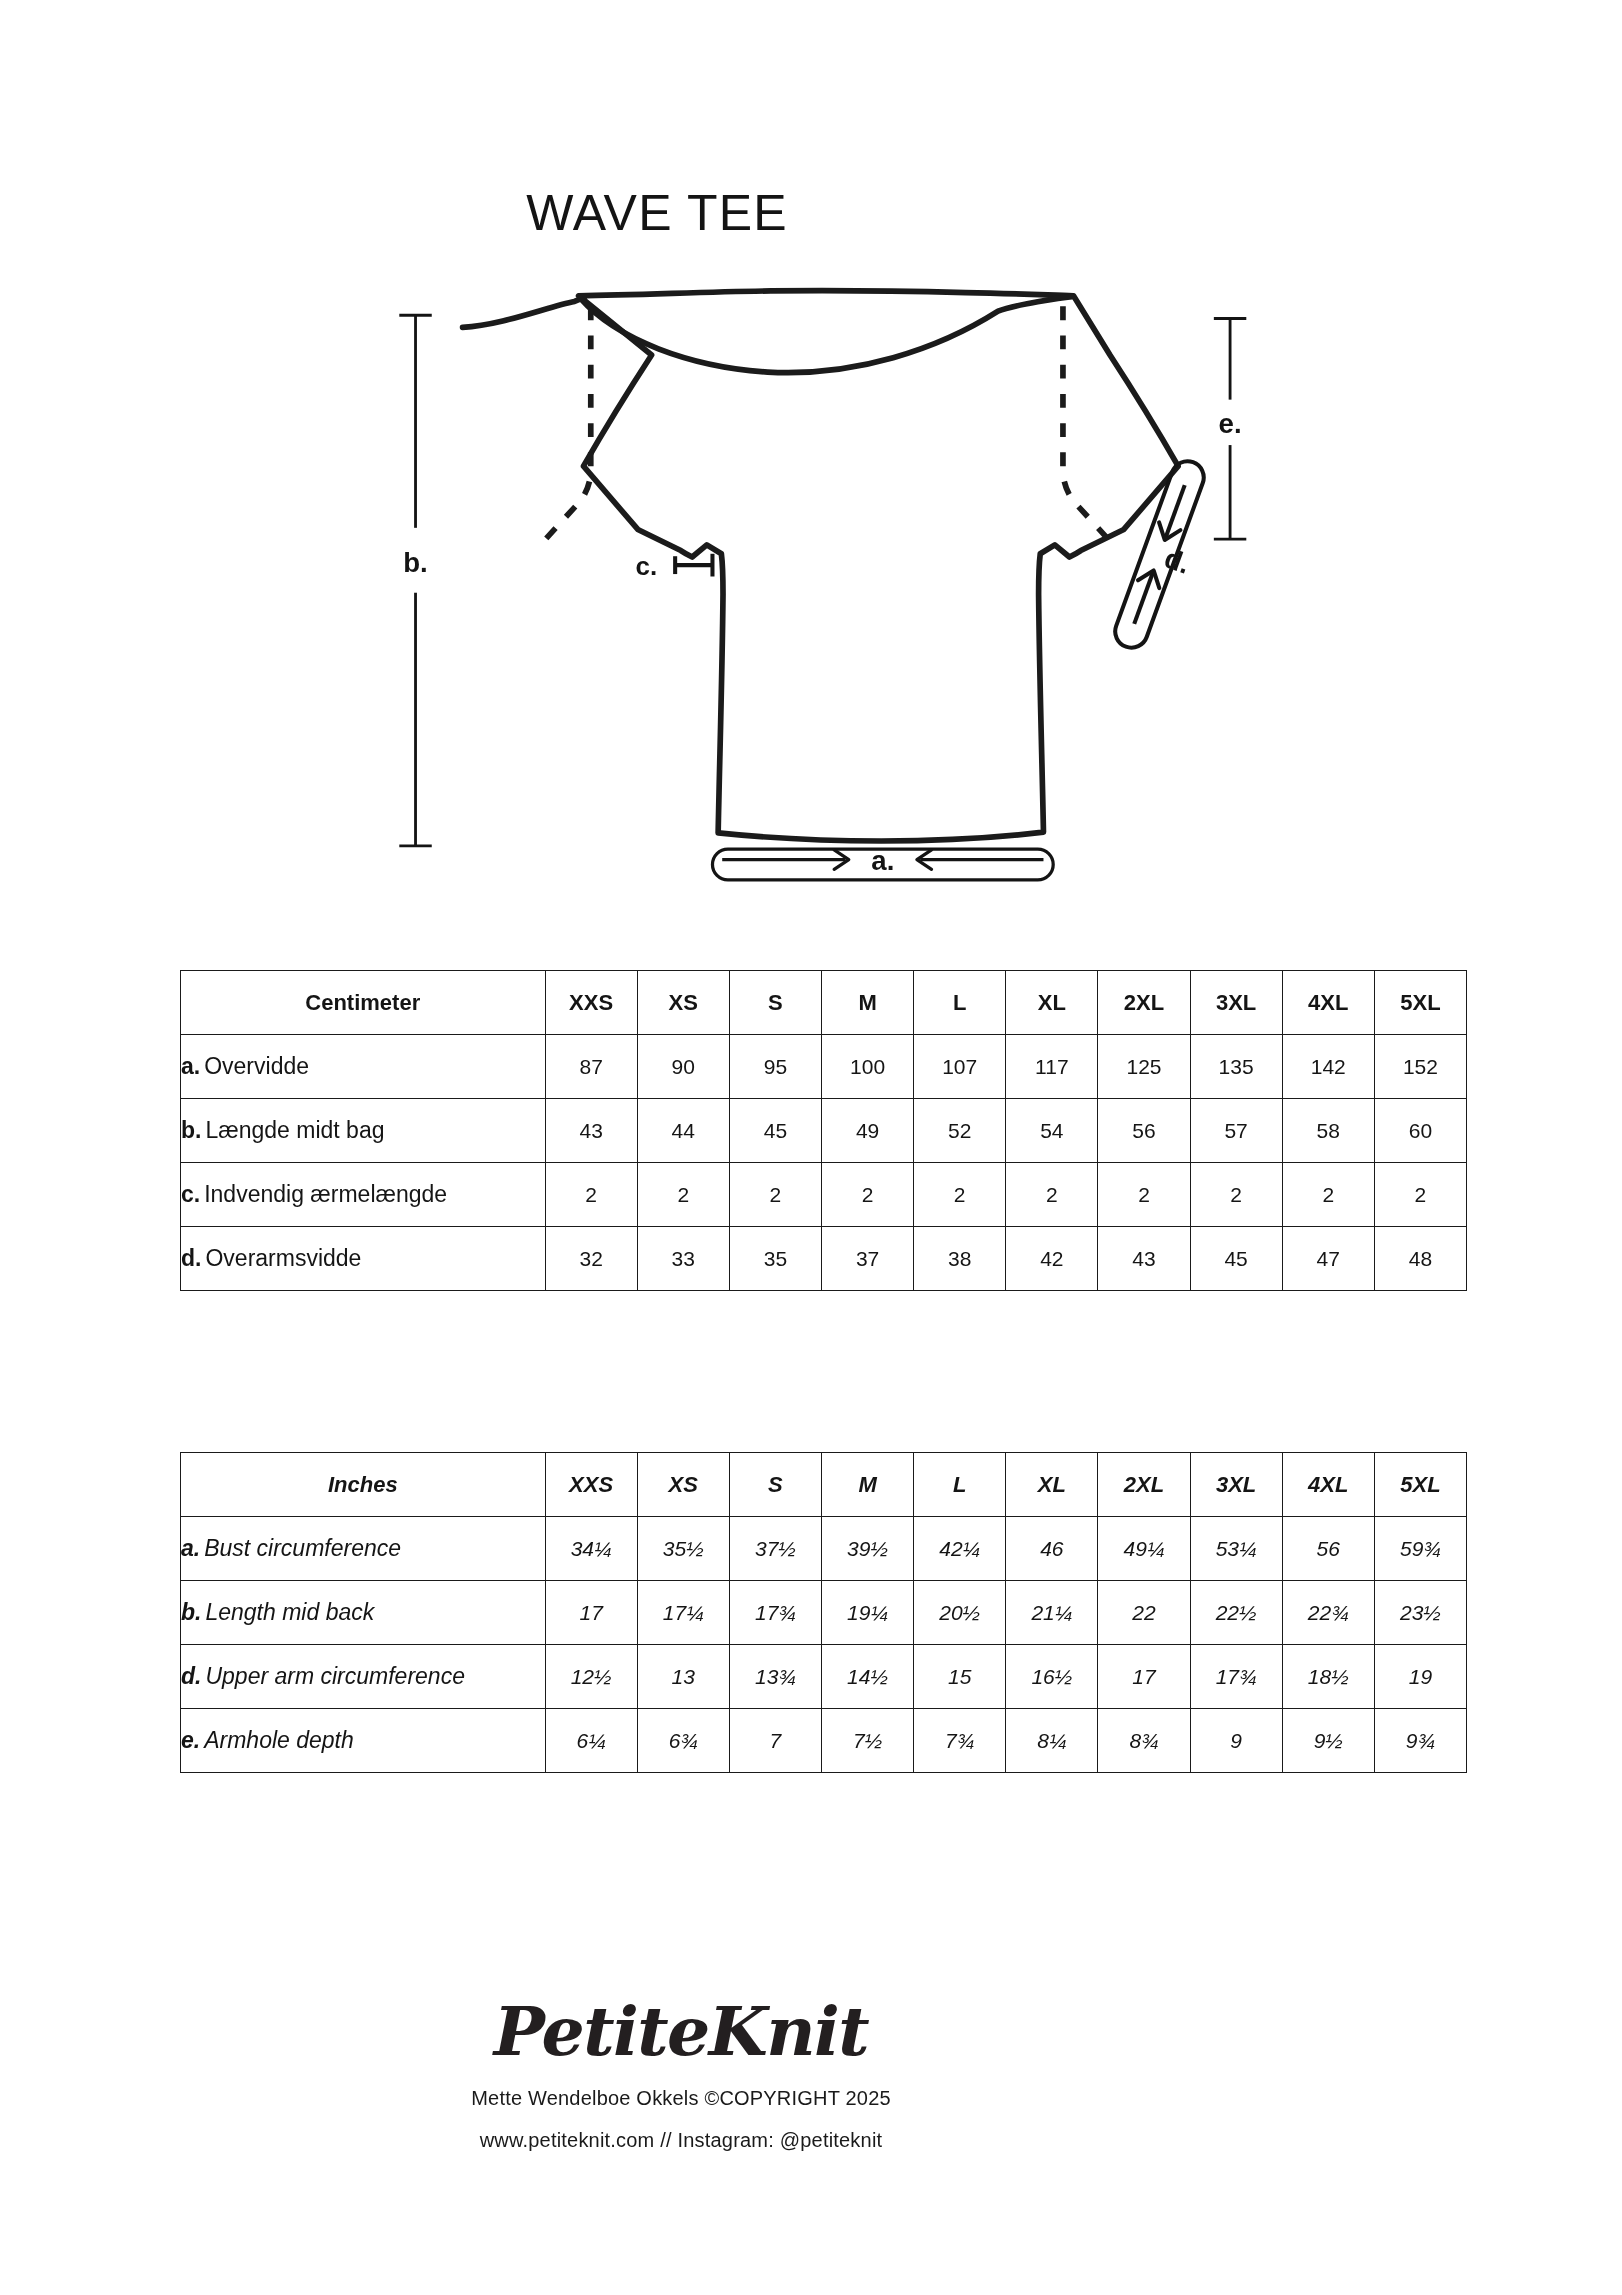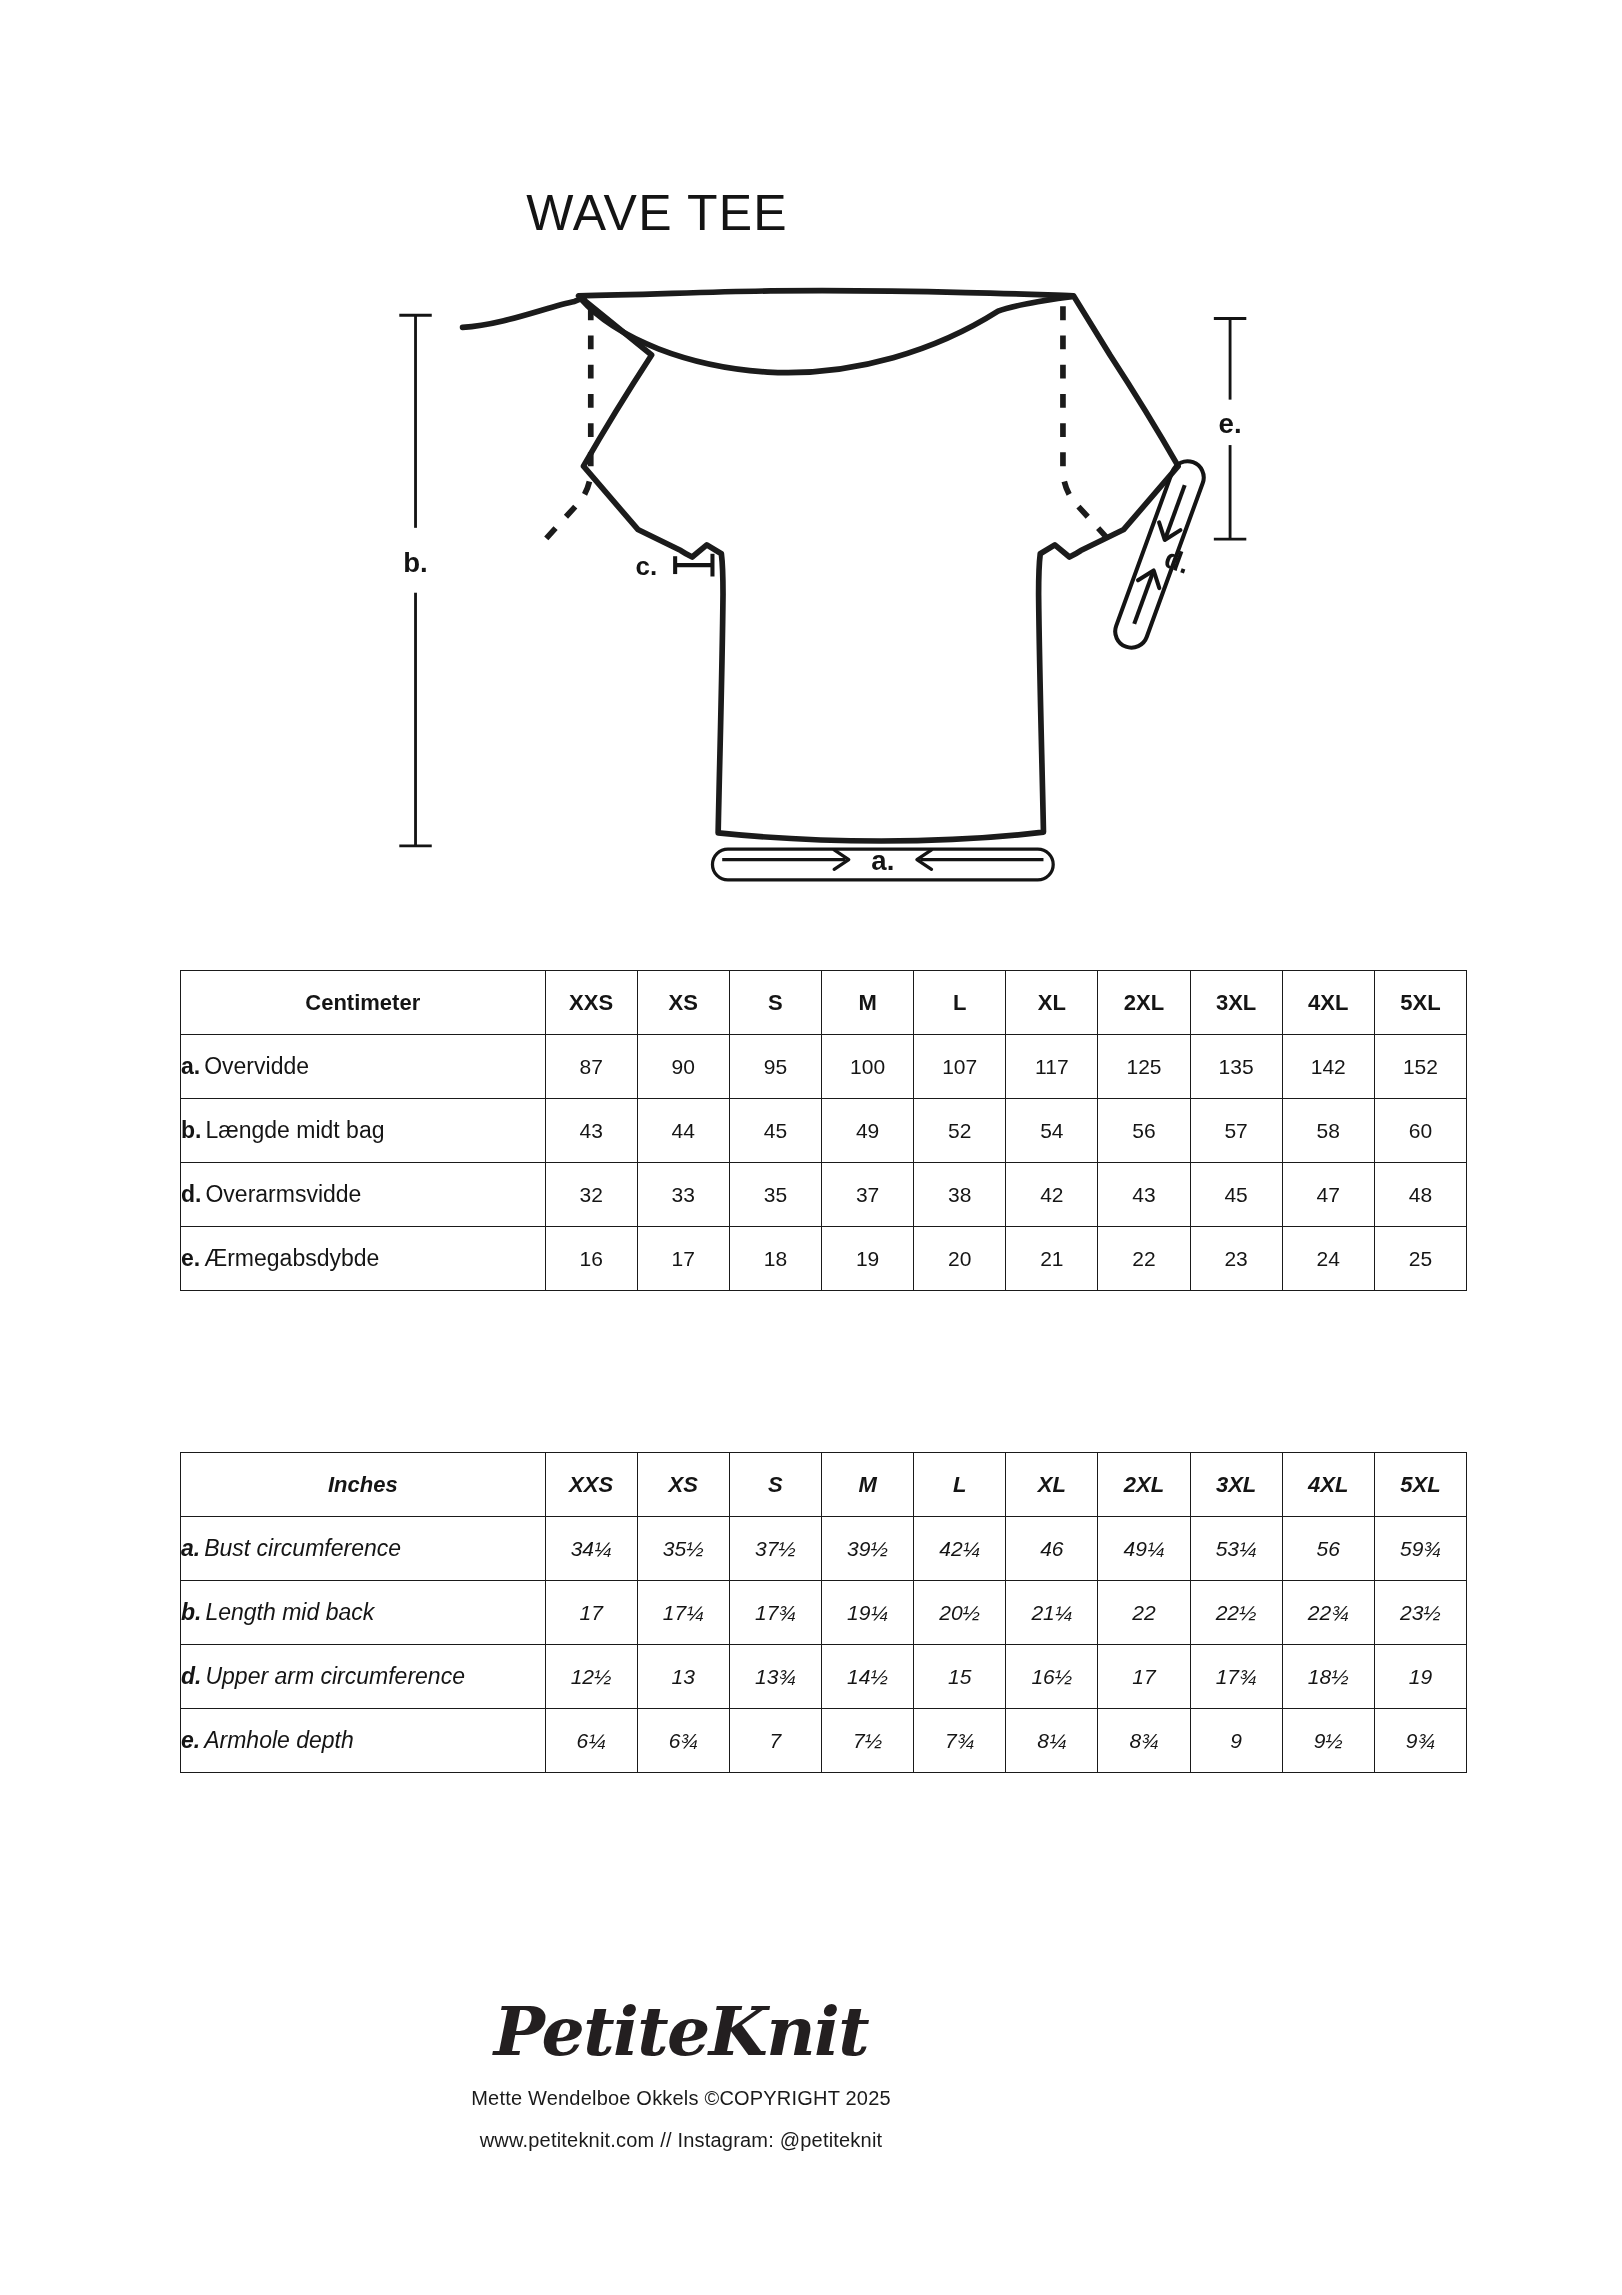"c. Indvendig ærmelængde" tr { html: none -> <tr> <td><span>c.</span><span>Indvendig ærmelængde</span></td> <td>2</td> <td>2</td> <td>2</td> <td>2</td> <td>2</td> <td>2</td> <td>2</td> <td>2</td> <td>2</td> <td>2</td> </tr> }
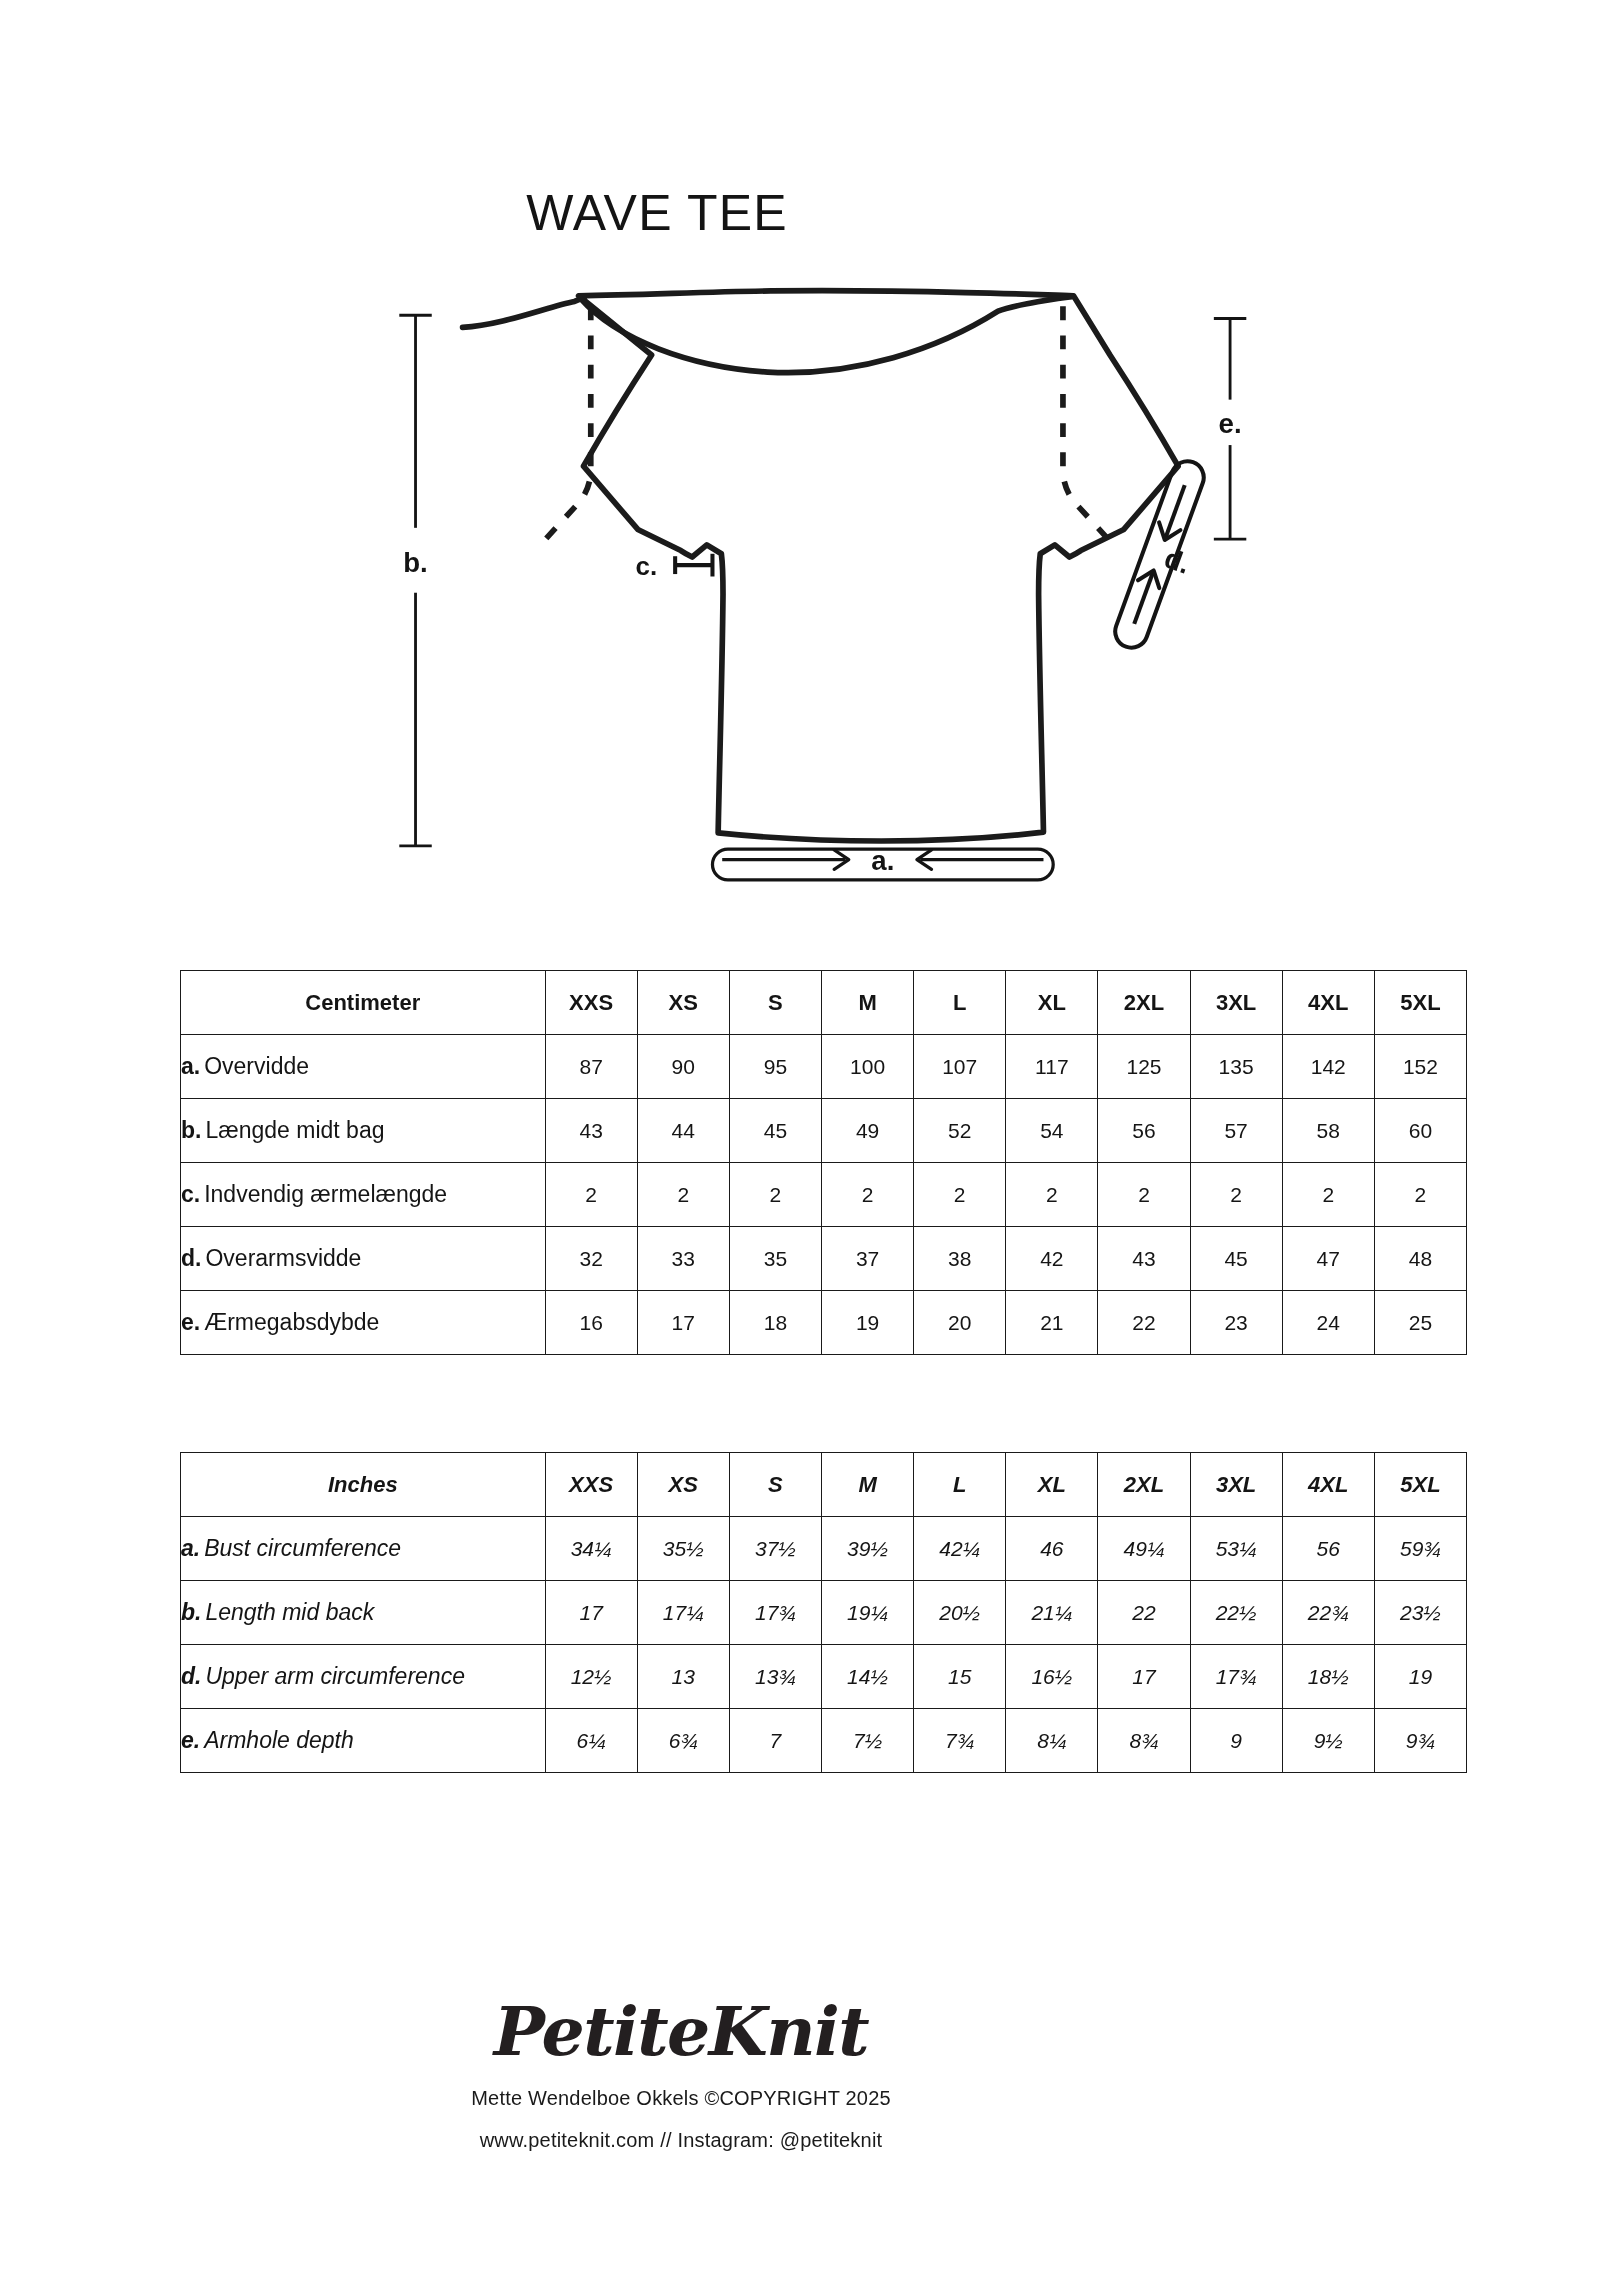"e. Ærmegabsdybde" tr { html: <tr> <td><span>e.</span><span>Ærmegabsdybde</span></td> <td>16</td> <td>17</td> <td>18</td> <td>19</td> <td>20</td> <td>21</td> <td>22</td> <td>23</td> <td>24</td> <td>25</td> </tr> -> none }
